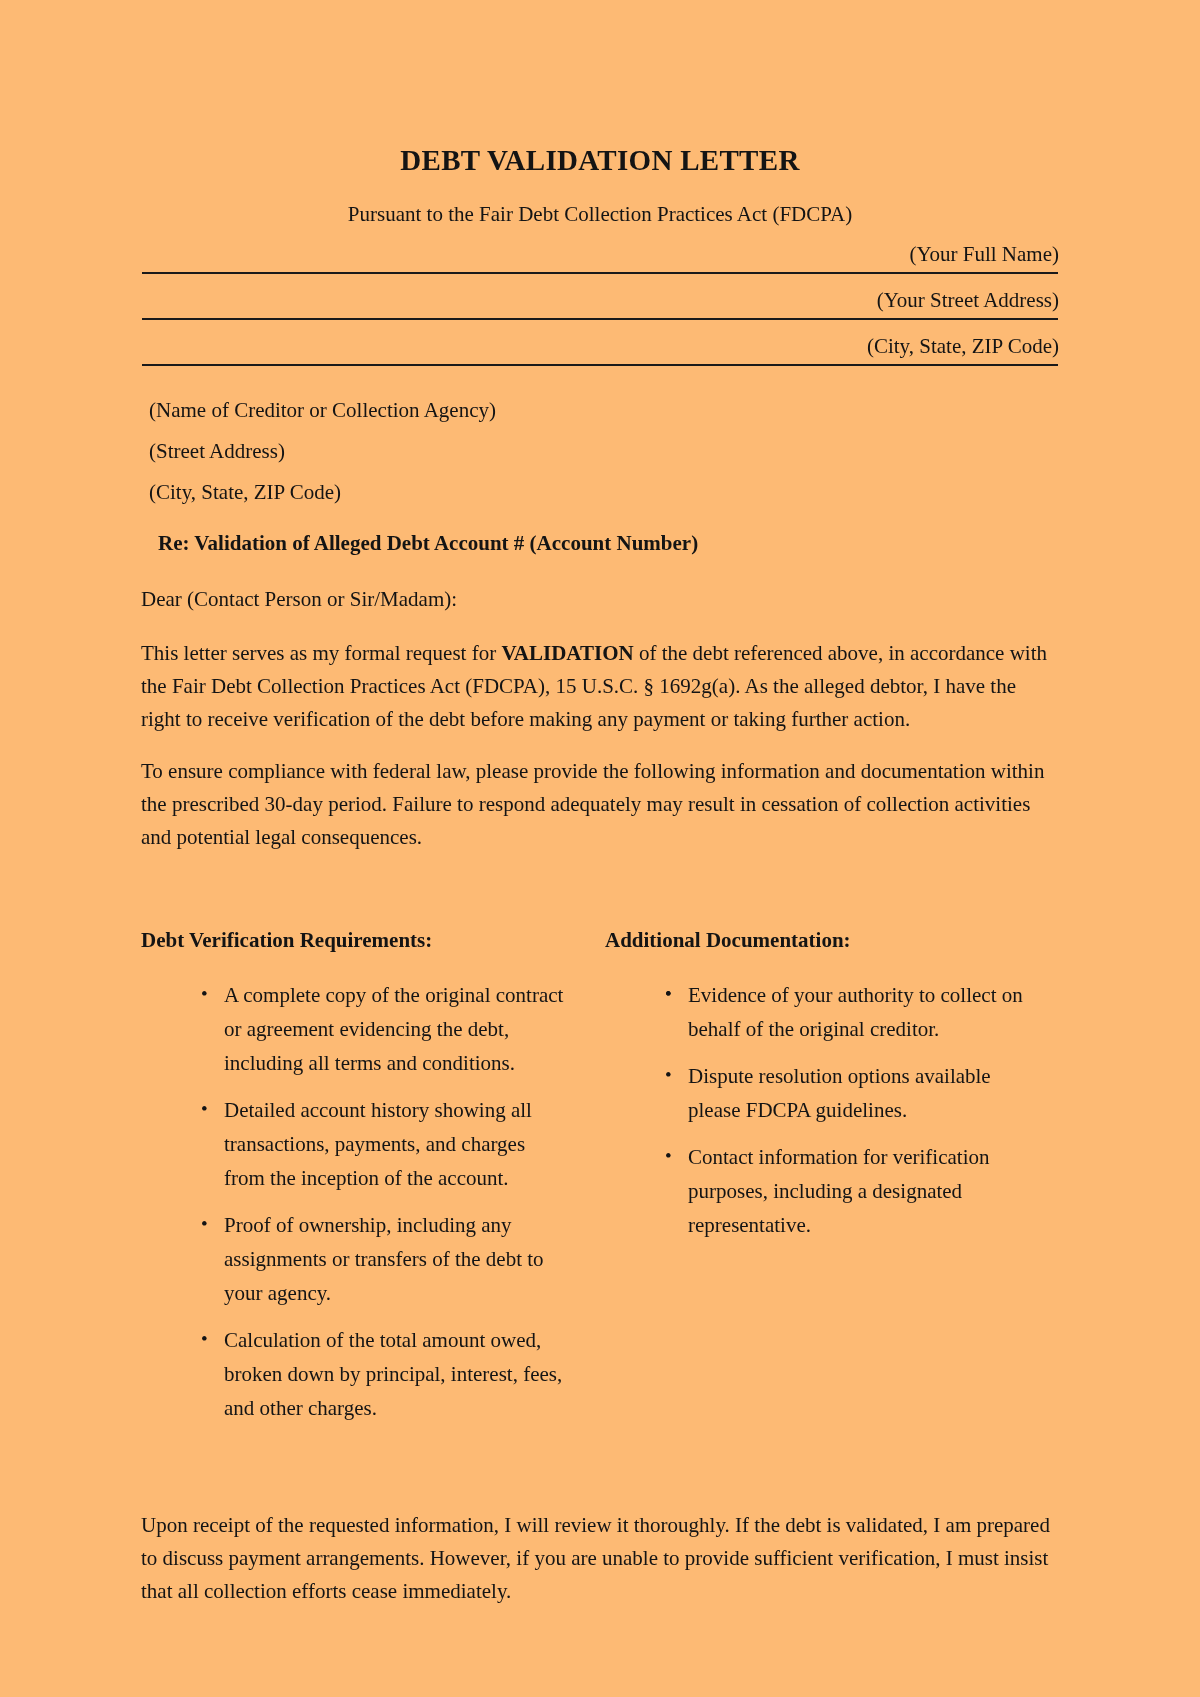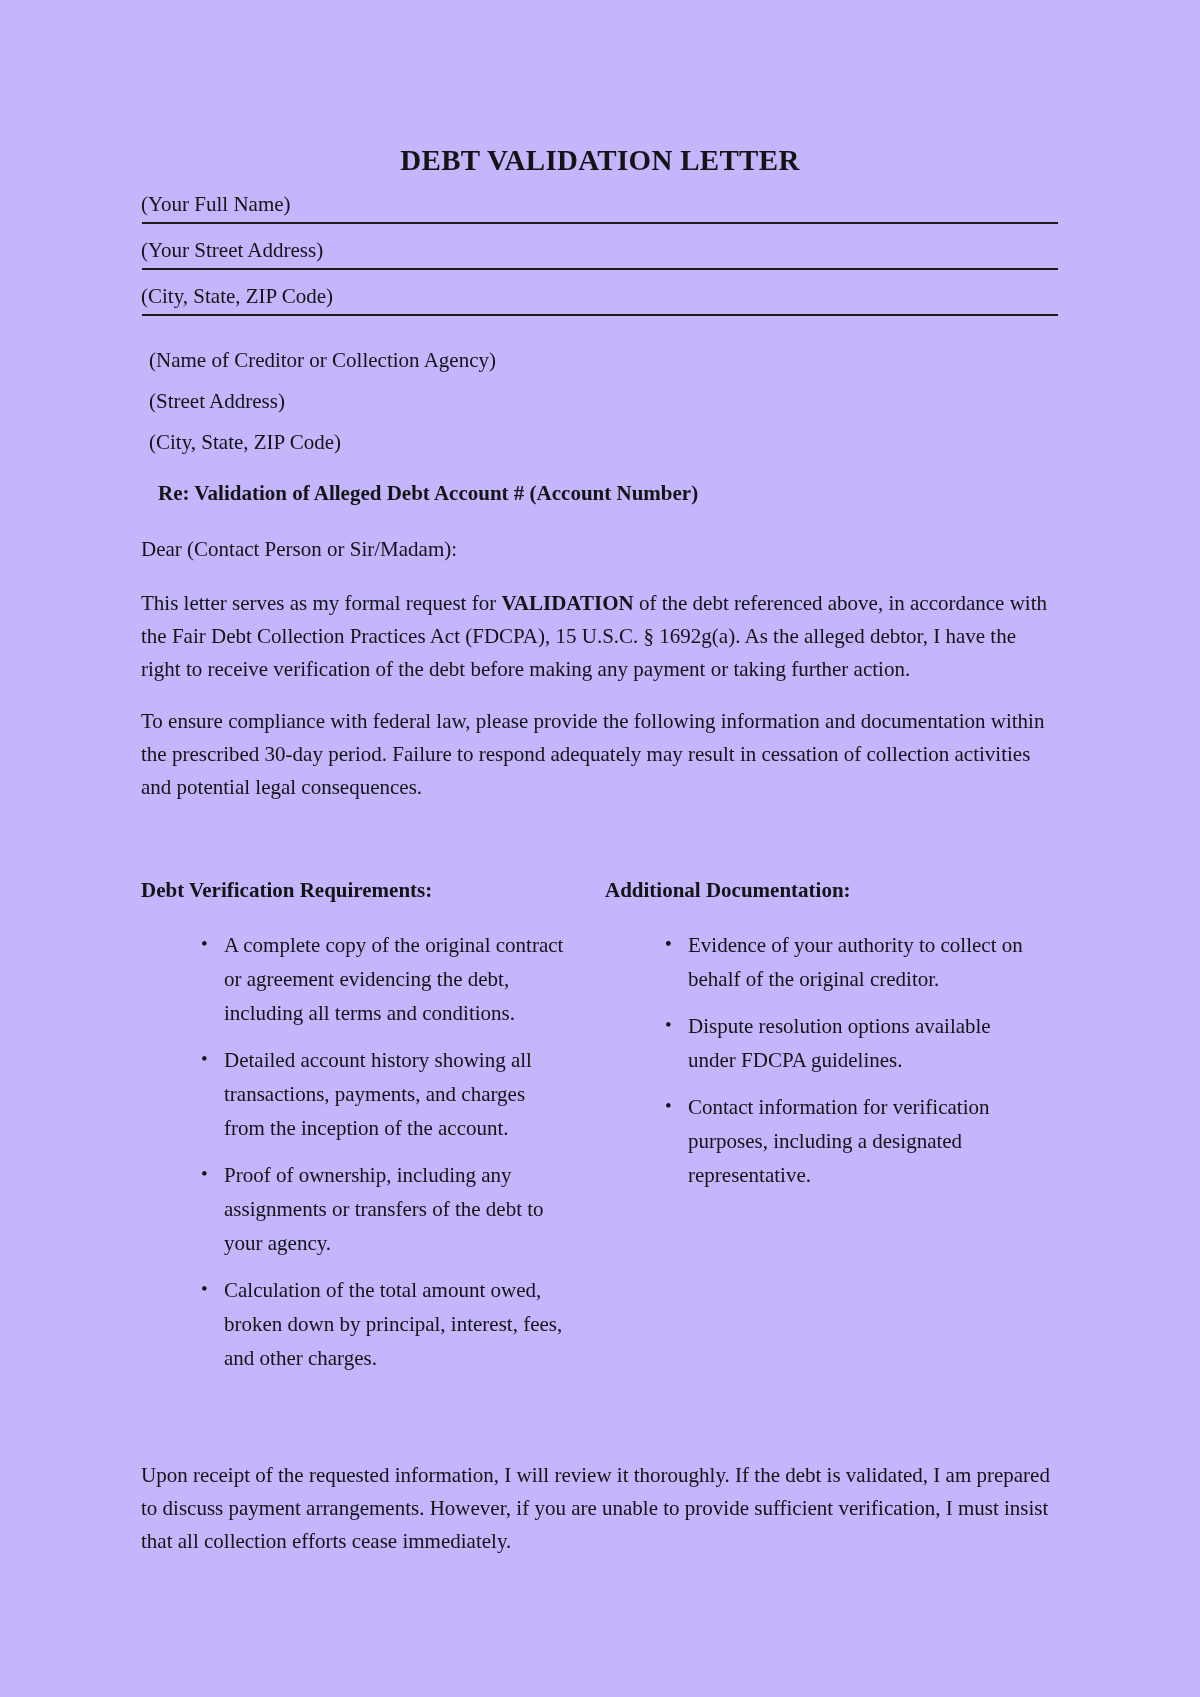"DEBT VALIDATION LETTER" .page { background: #c4b5fd -> #fdba74 }
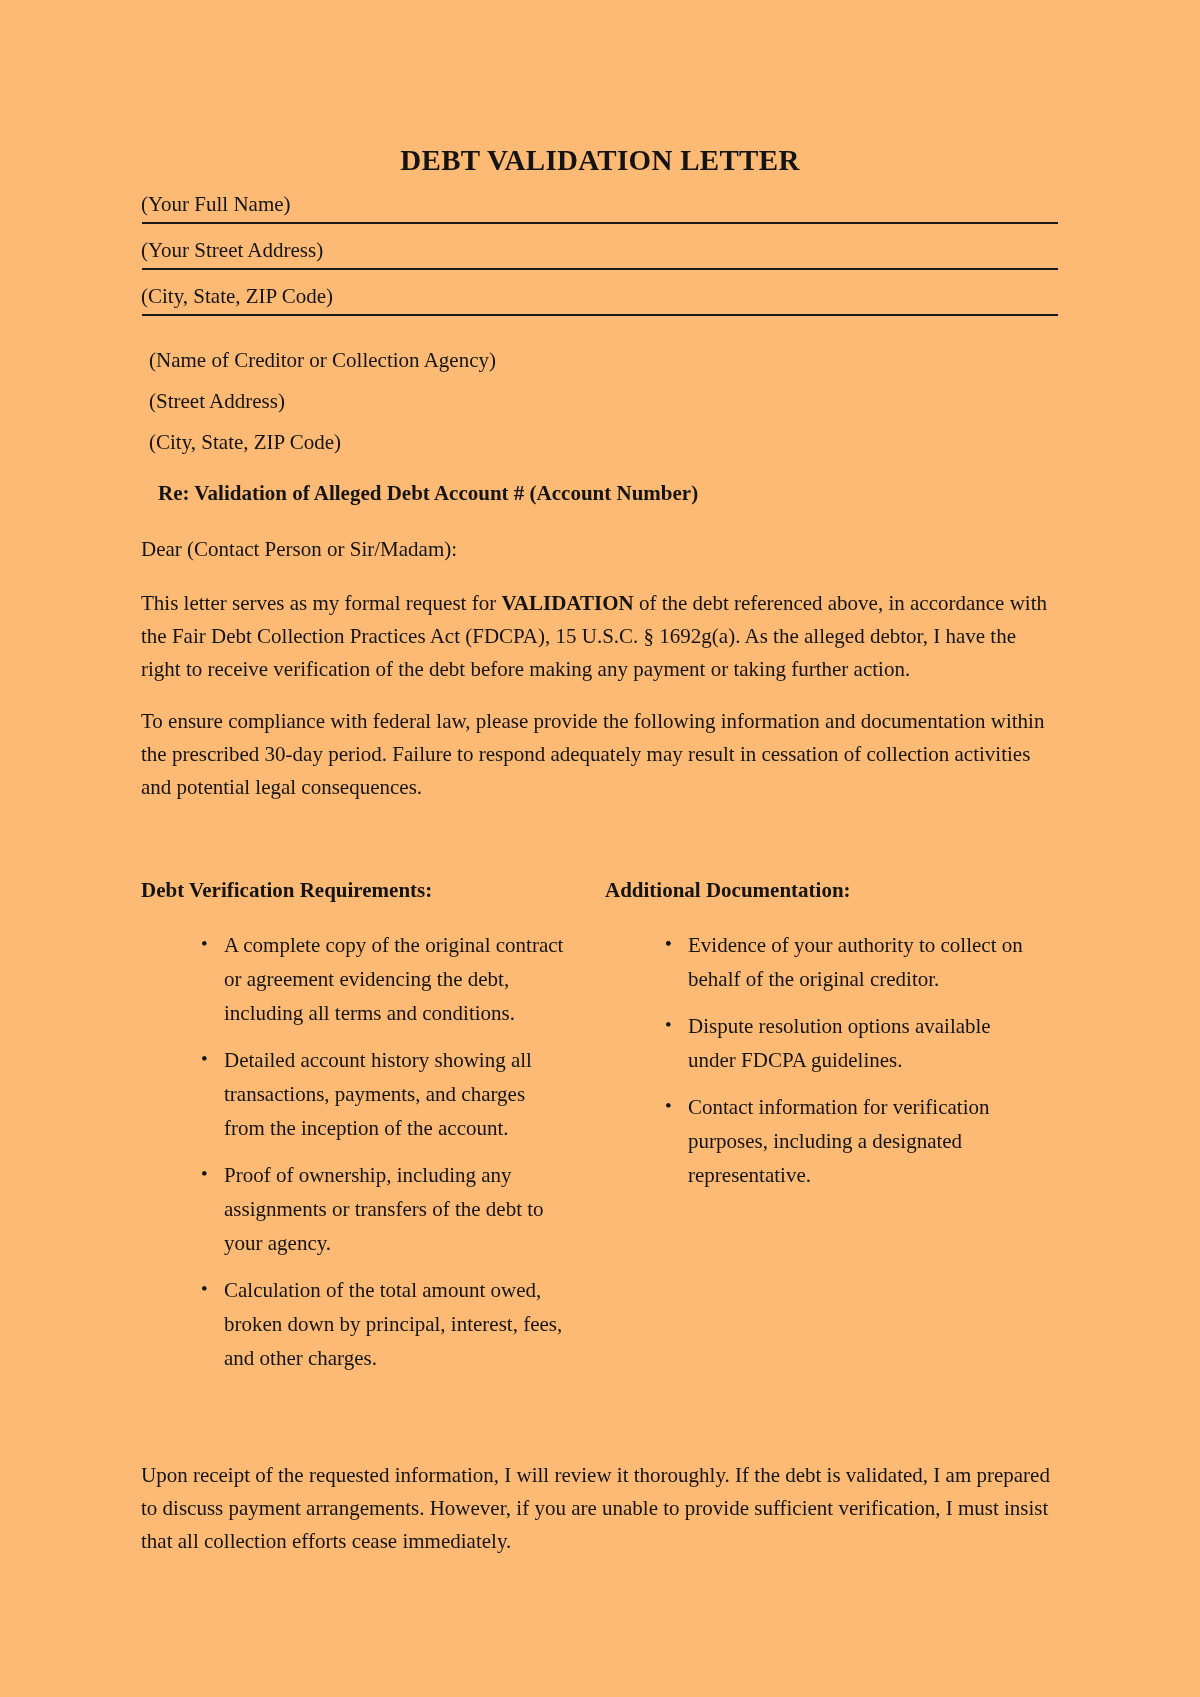"Pursuant to the Fair Debt" p.subtitle { html: none -> <p>Pursuant to the Fair Debt Collection Practices Act (FDCPA)</p> }
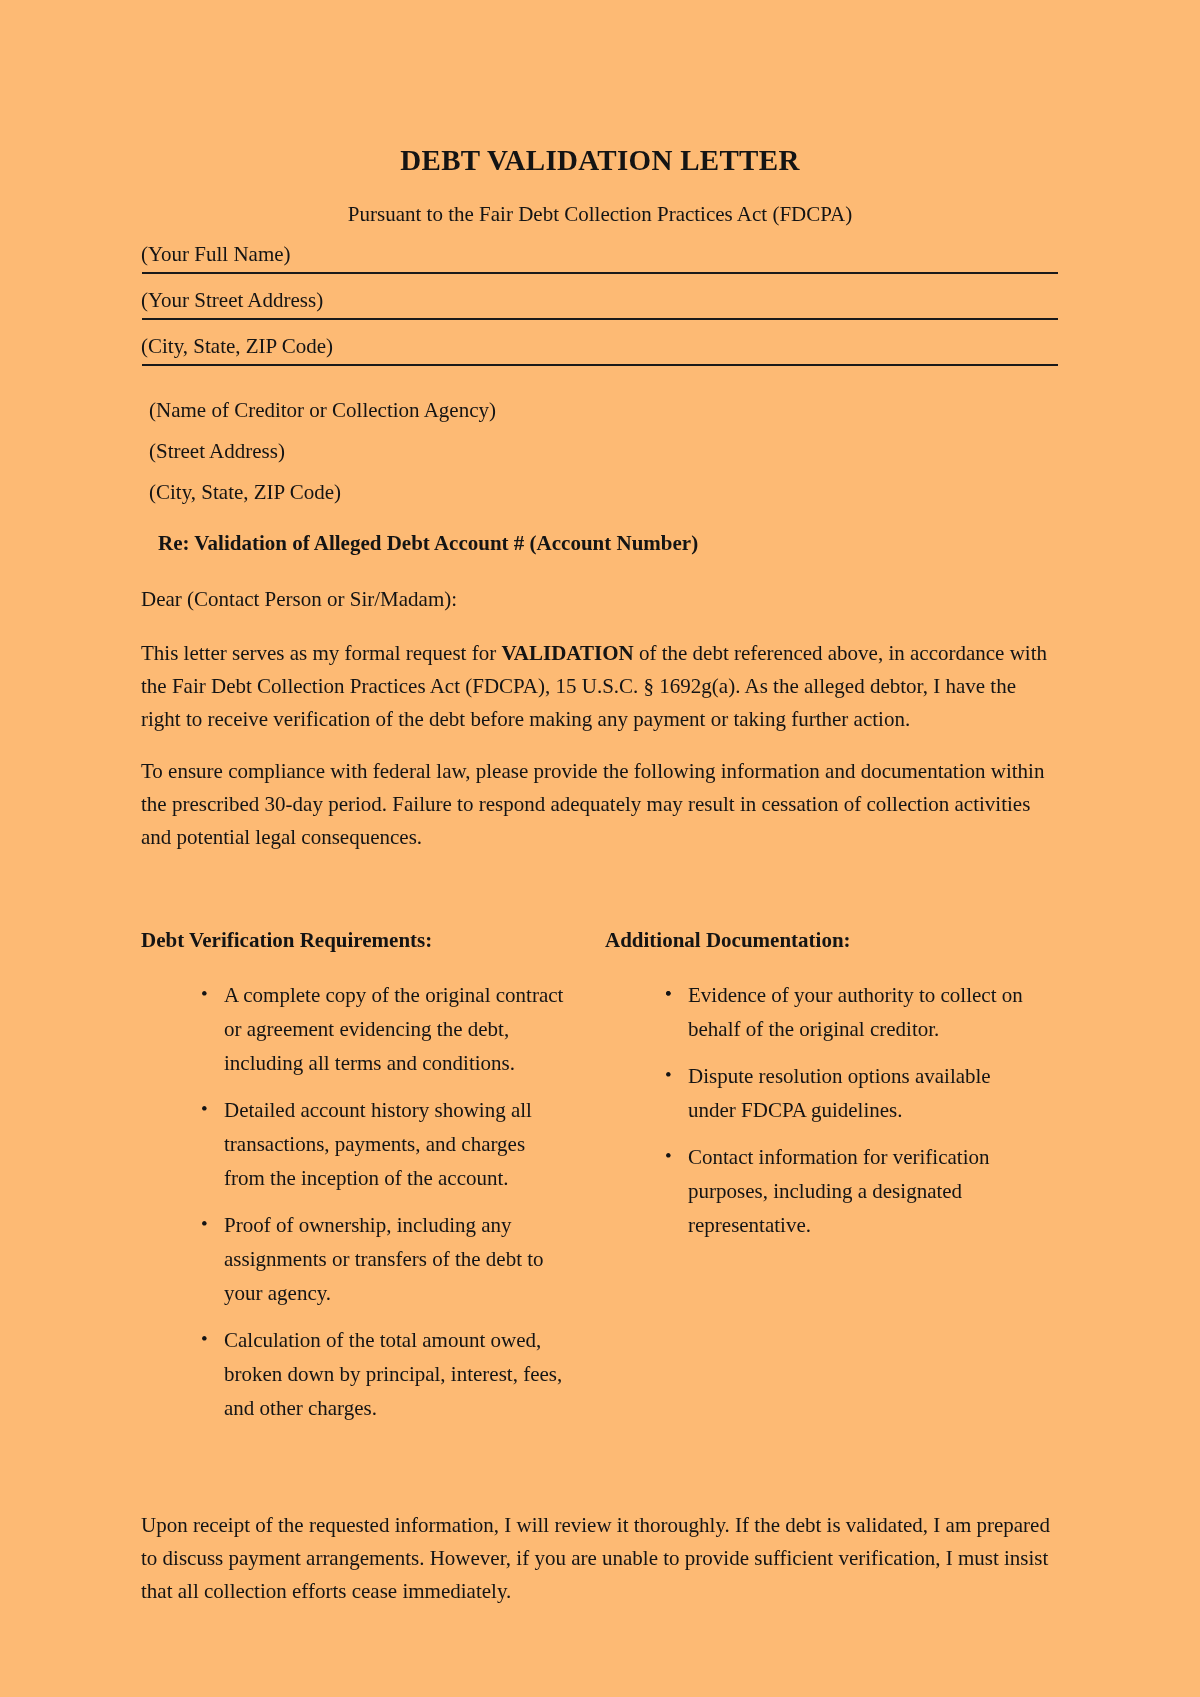"(Your Full Name)" .field-label { text-align: left -> right }
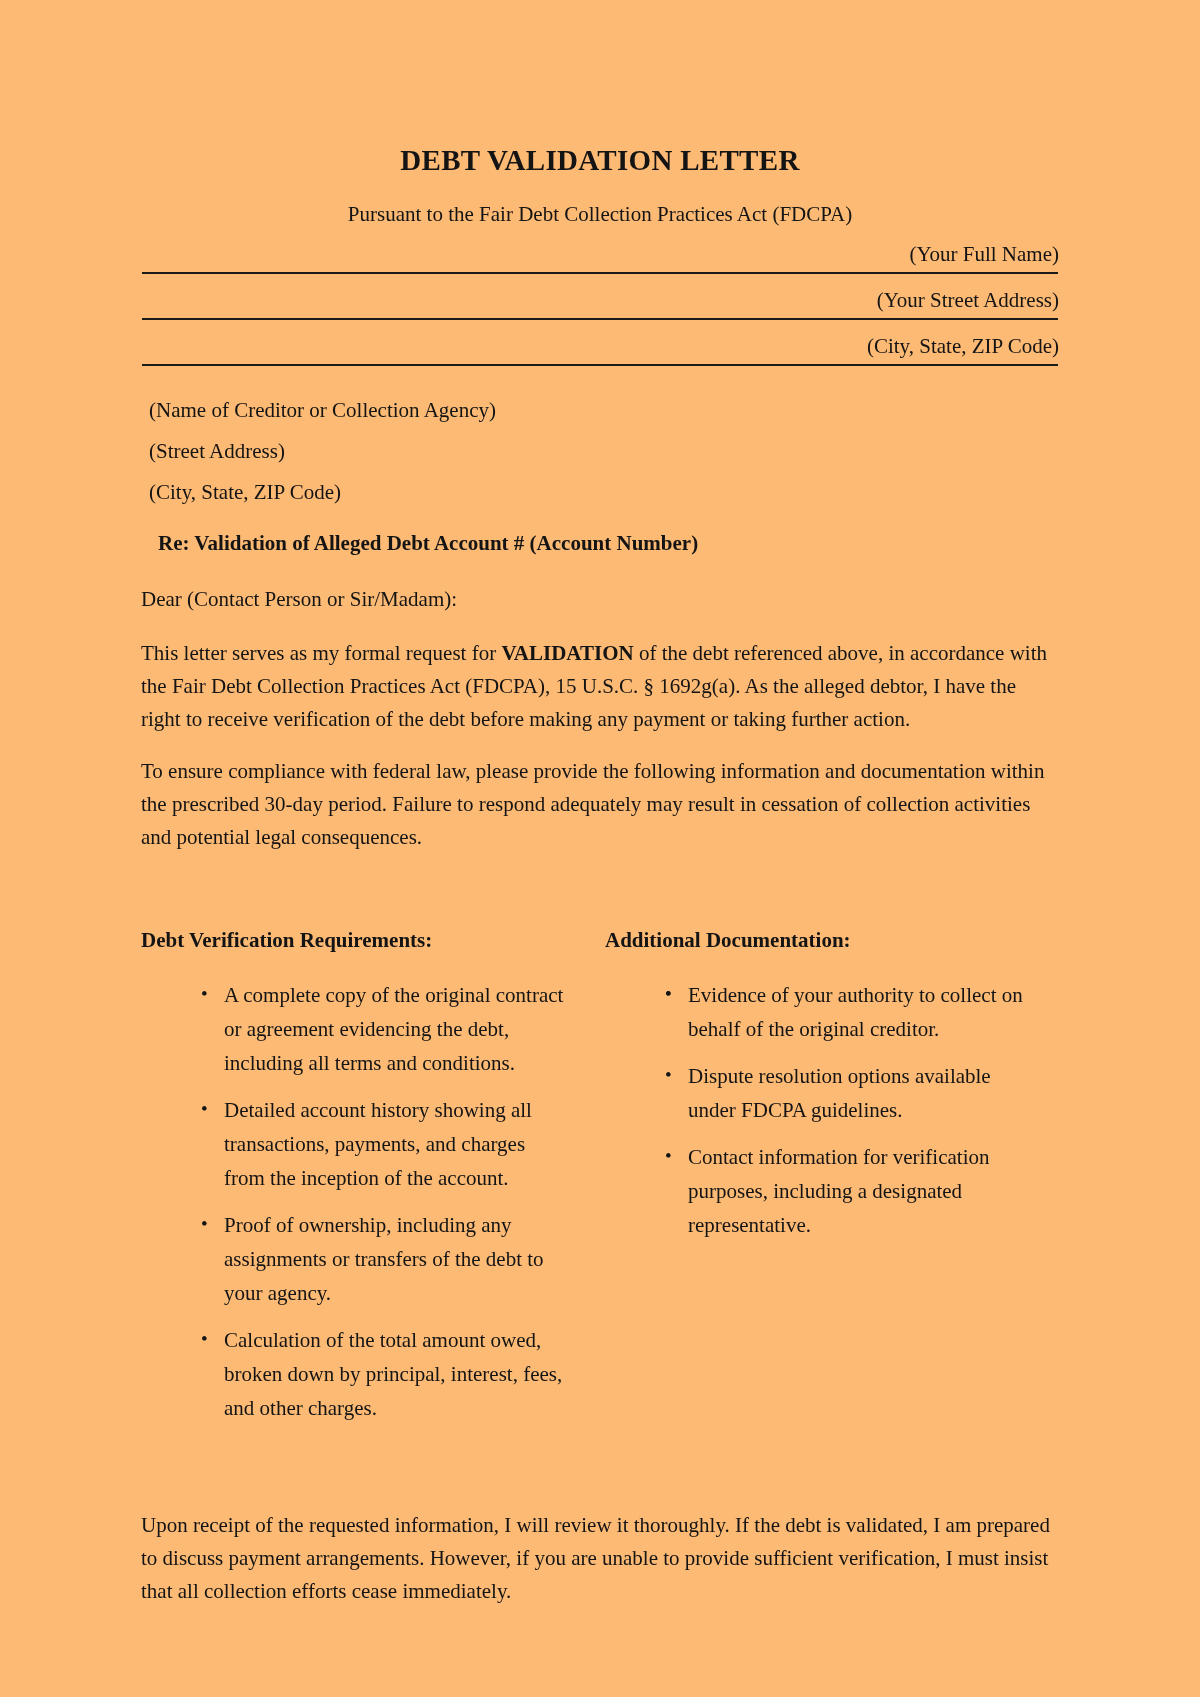"Dispute resolution options available" span { text: under -> please }
